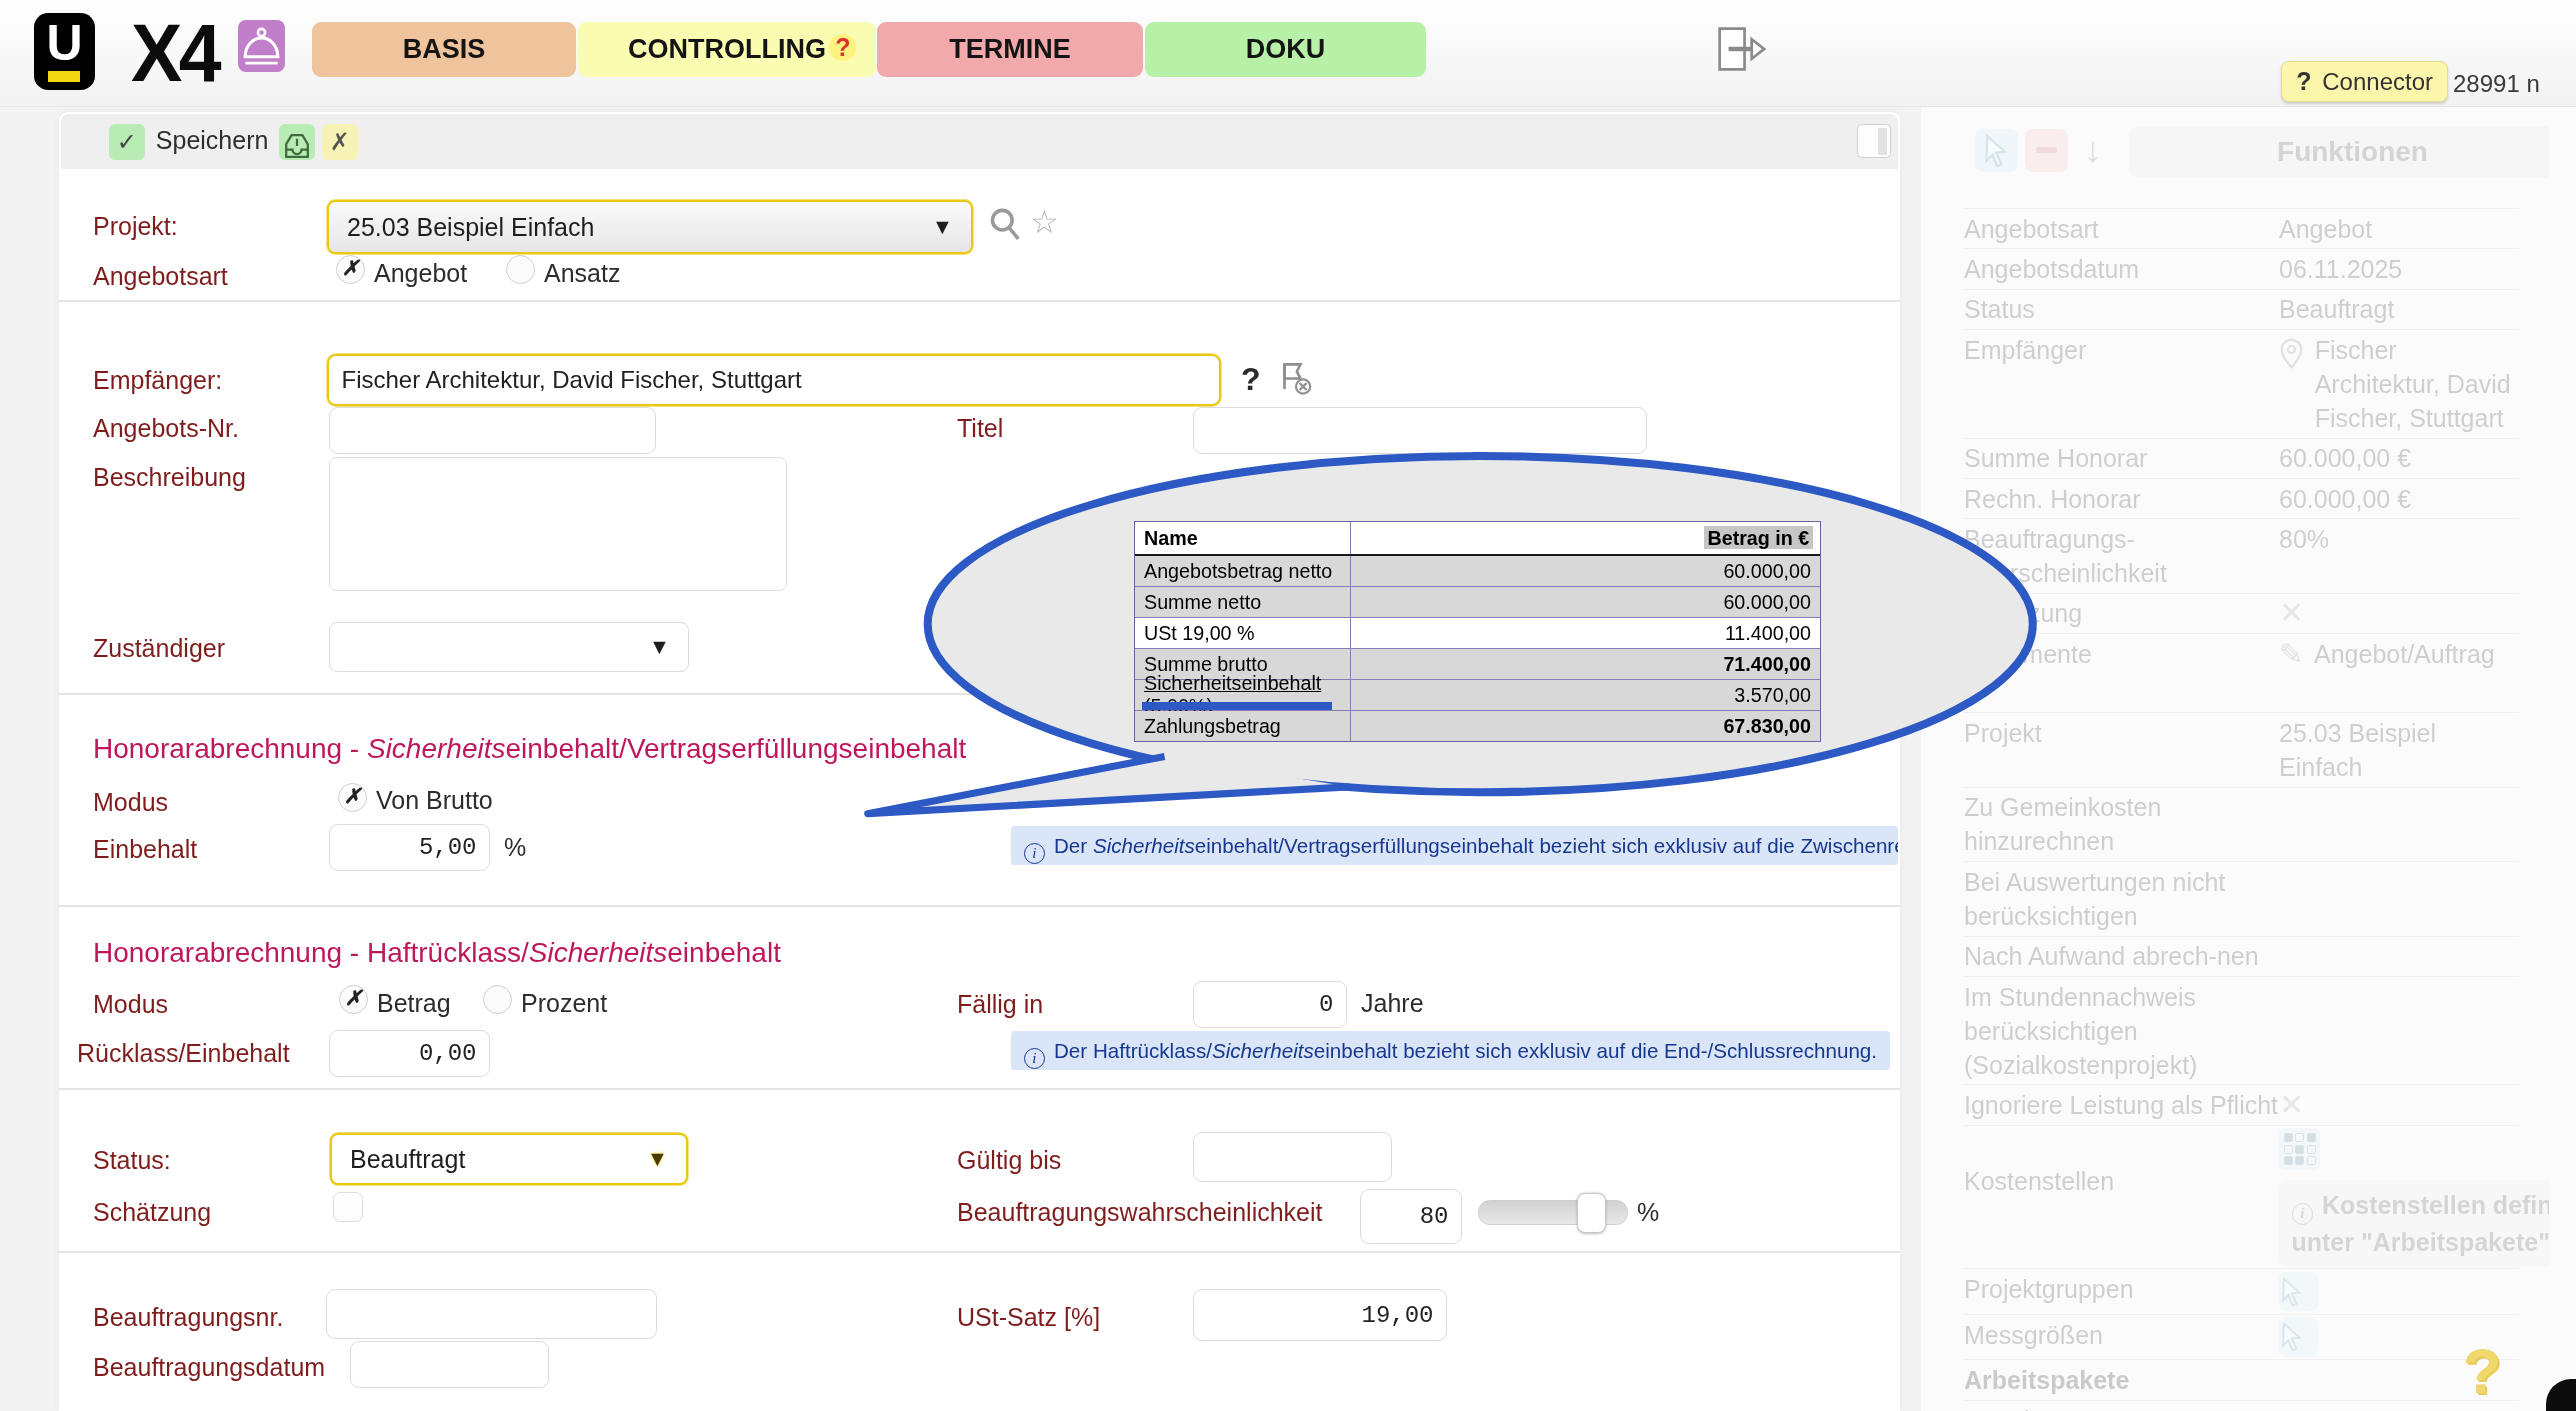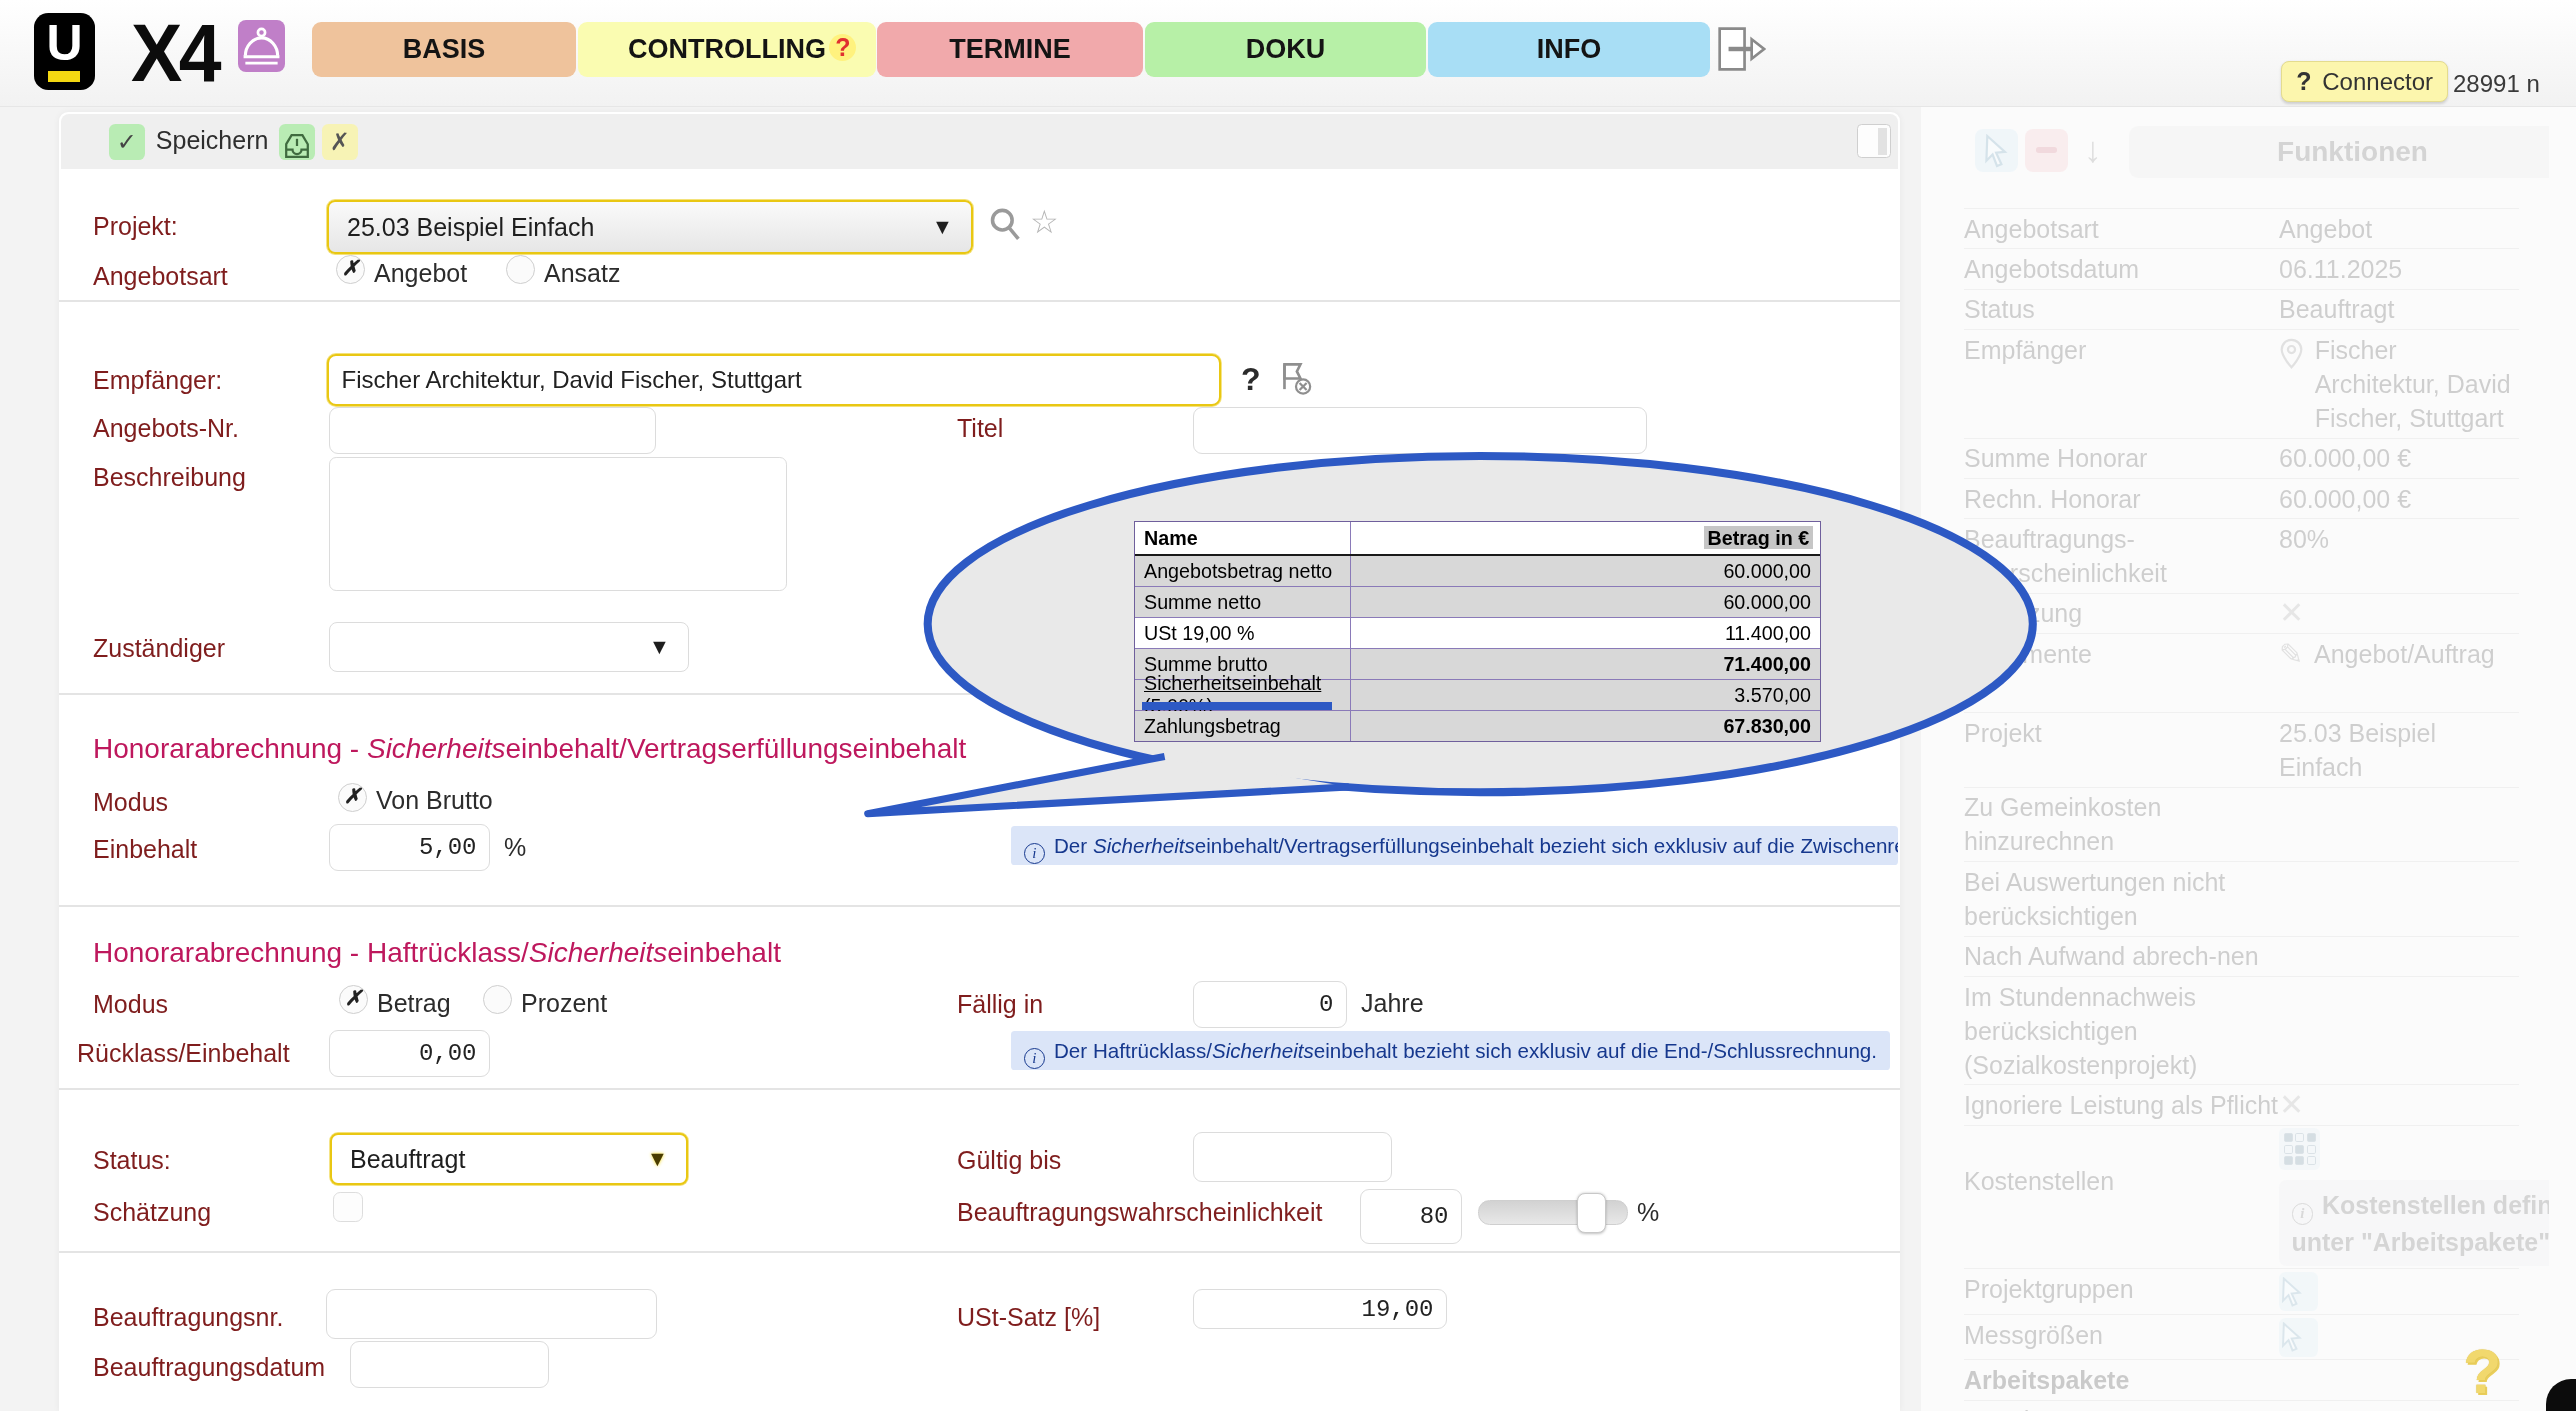"INFO" div.tab { html: <div> <span>INFO</span> </div> -> none }
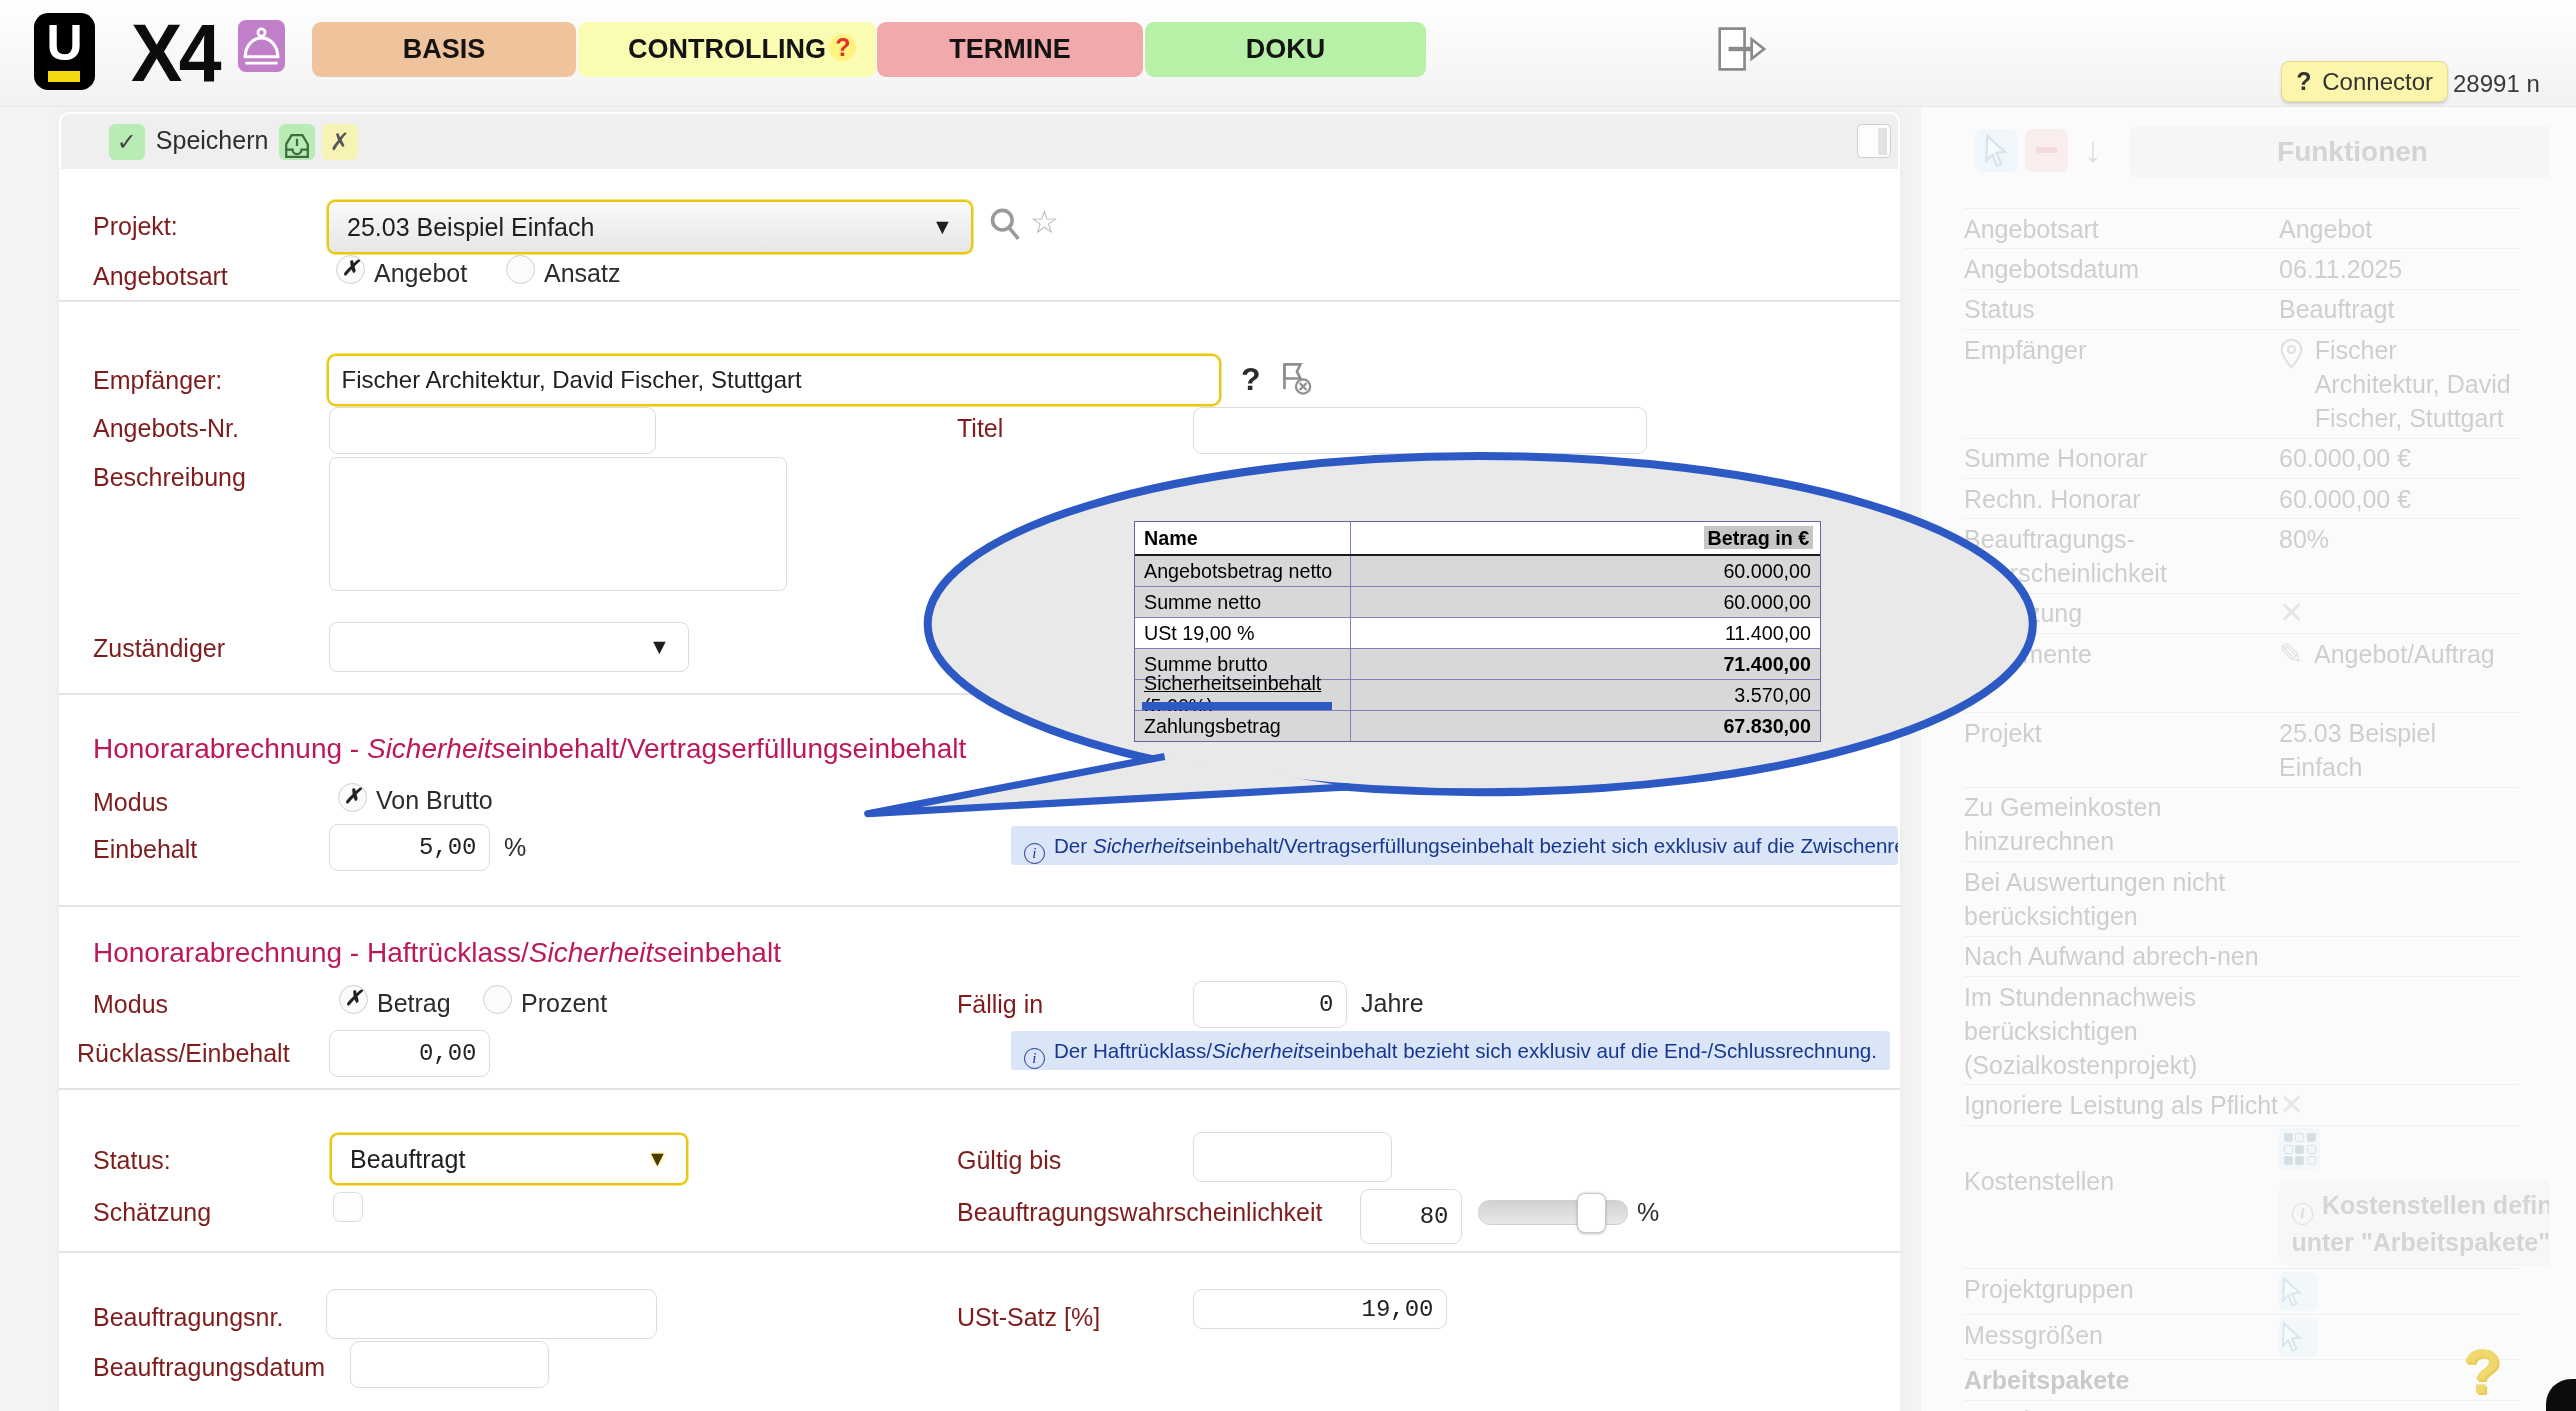"19,00" input.inp { height: 40px -> 52px }
